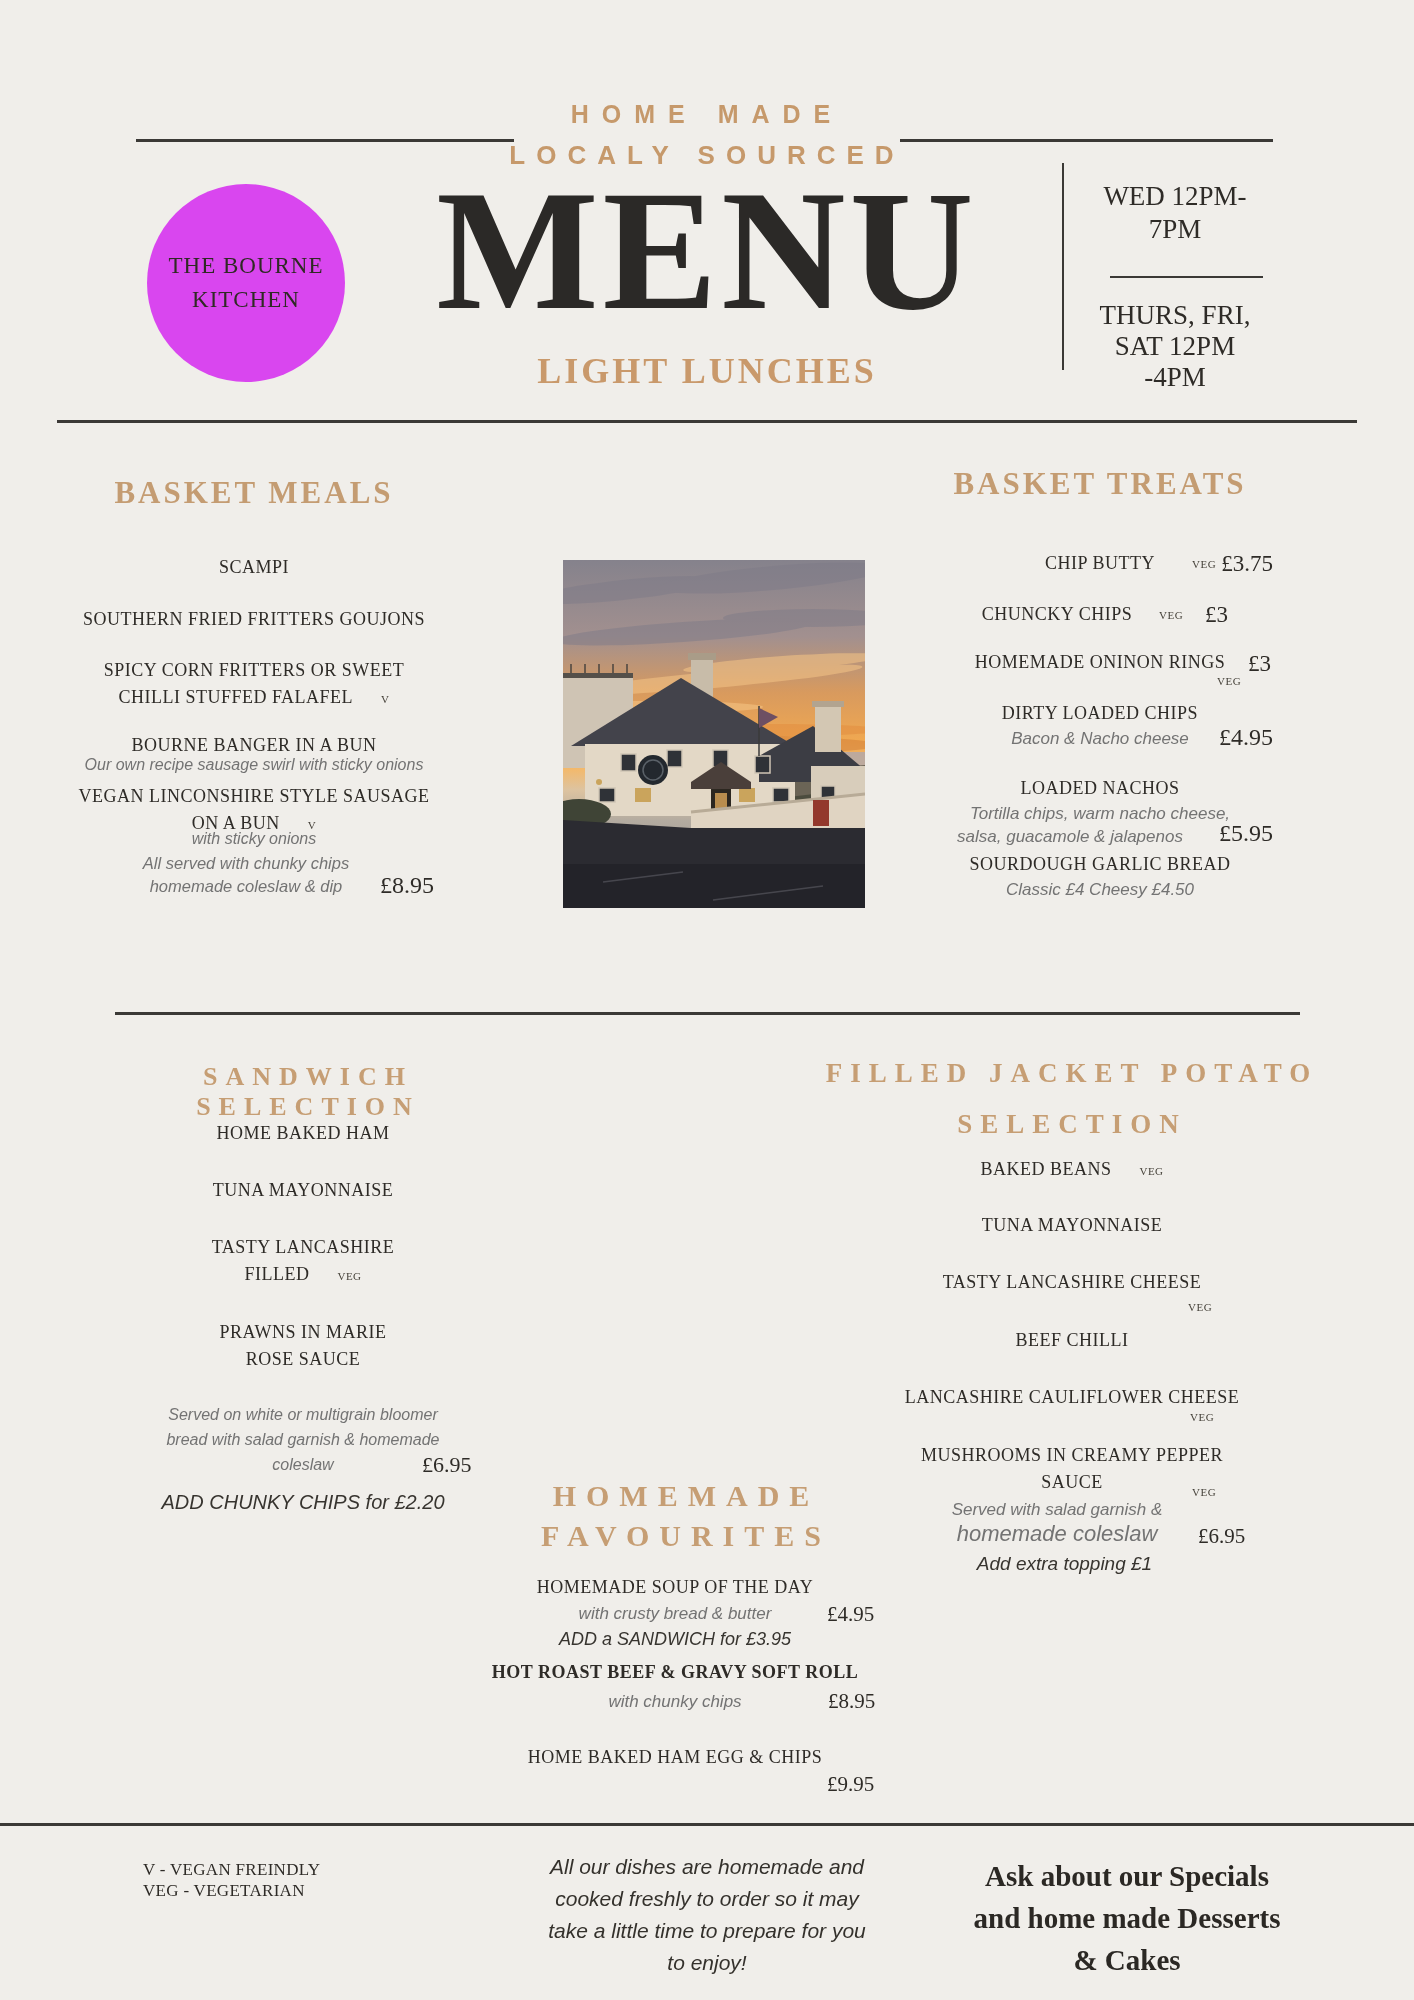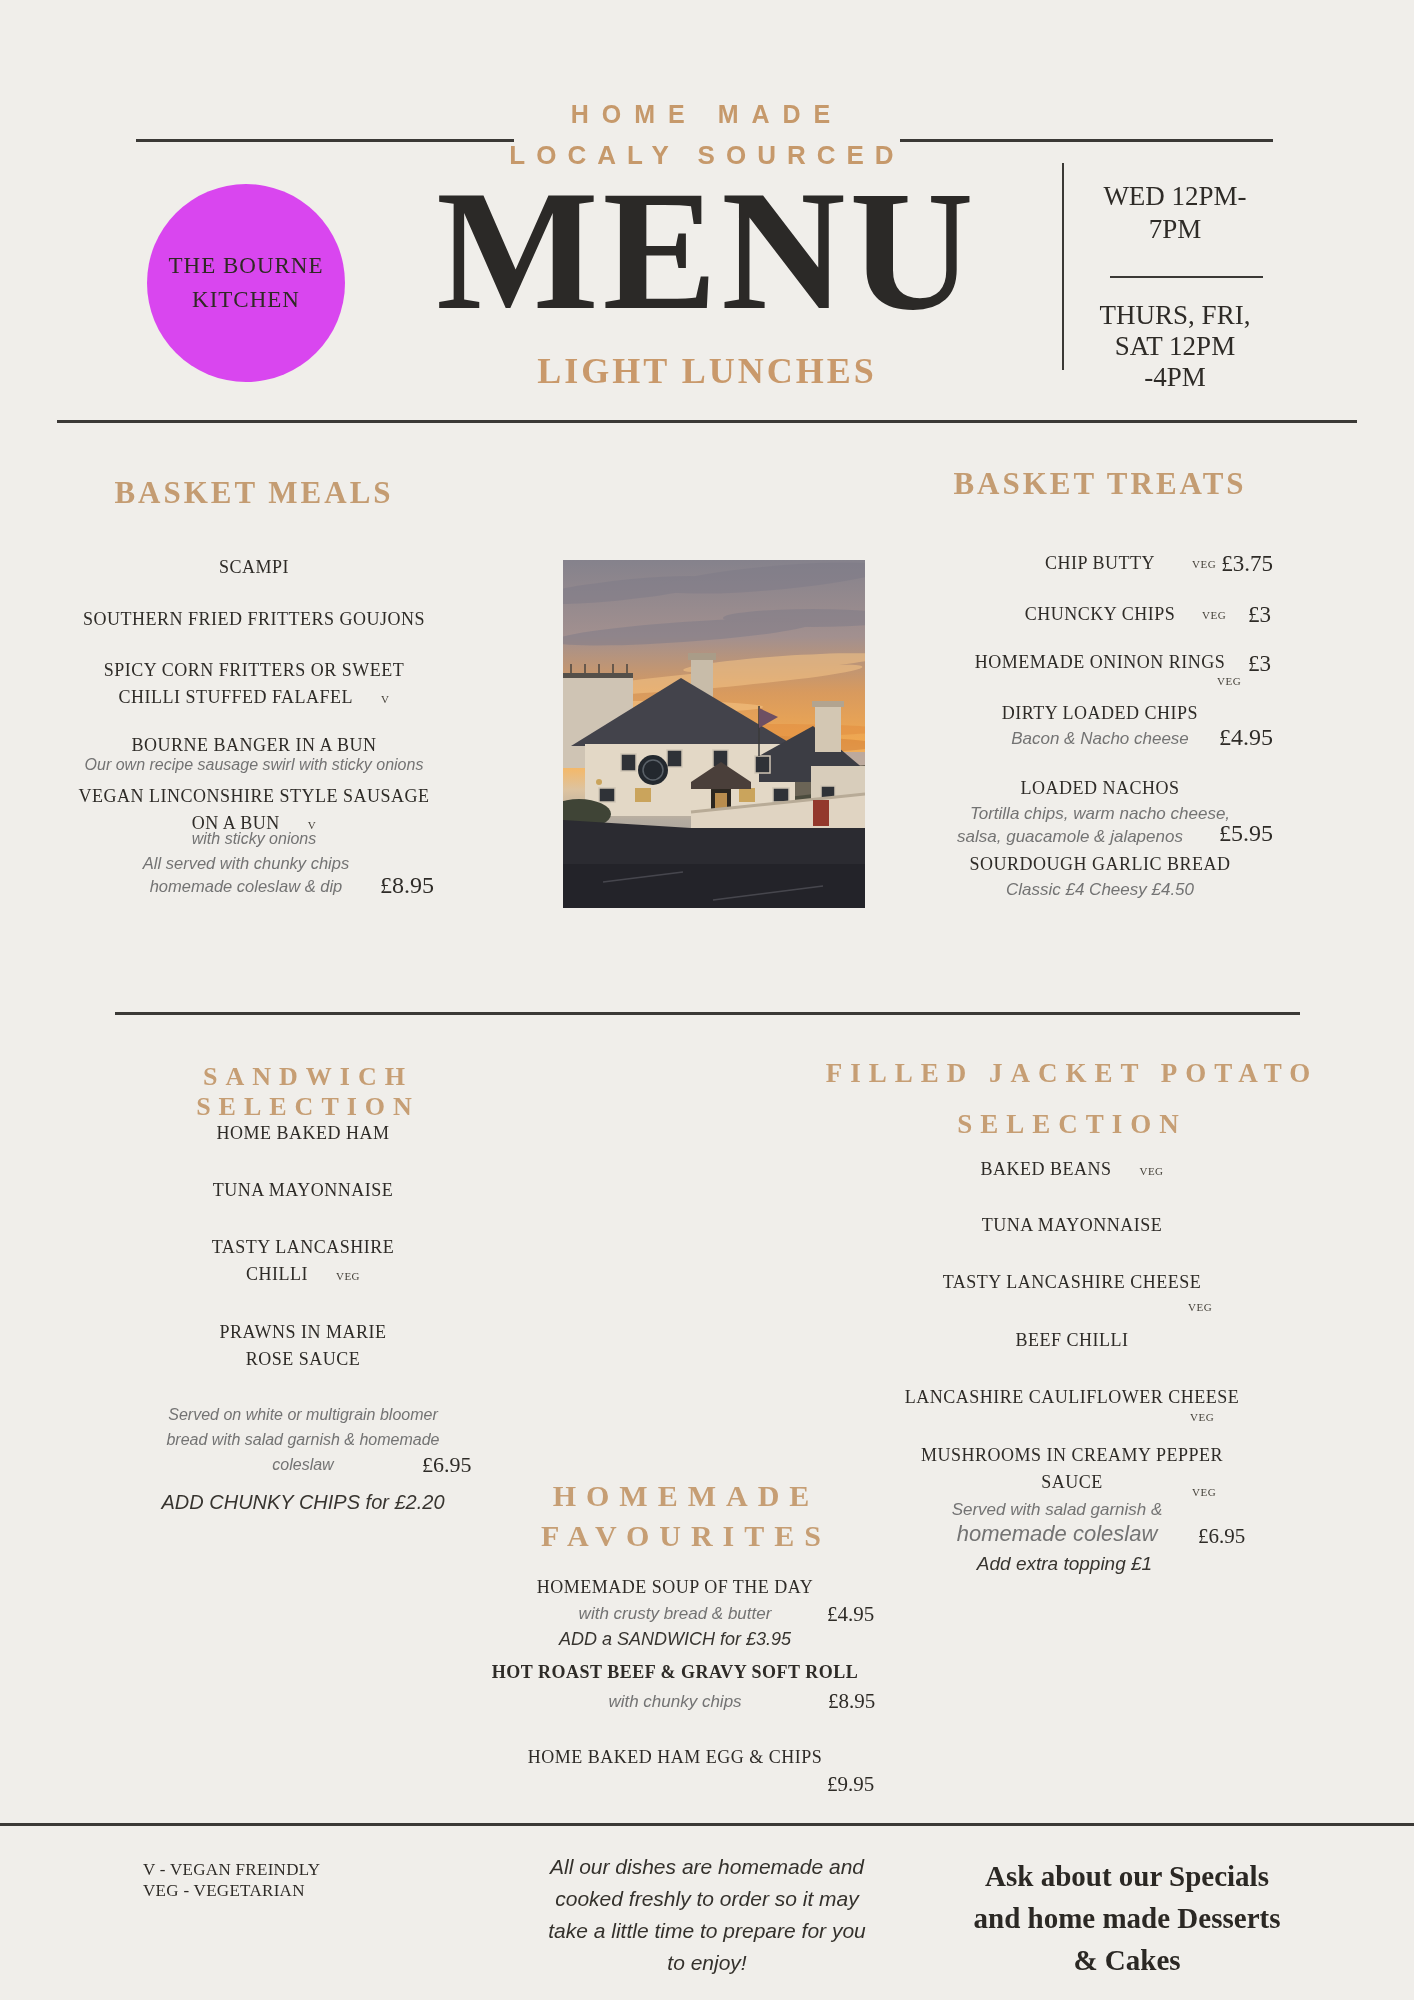"CHUNCKY CHIPS" div.abs { left: 905px -> 862px }
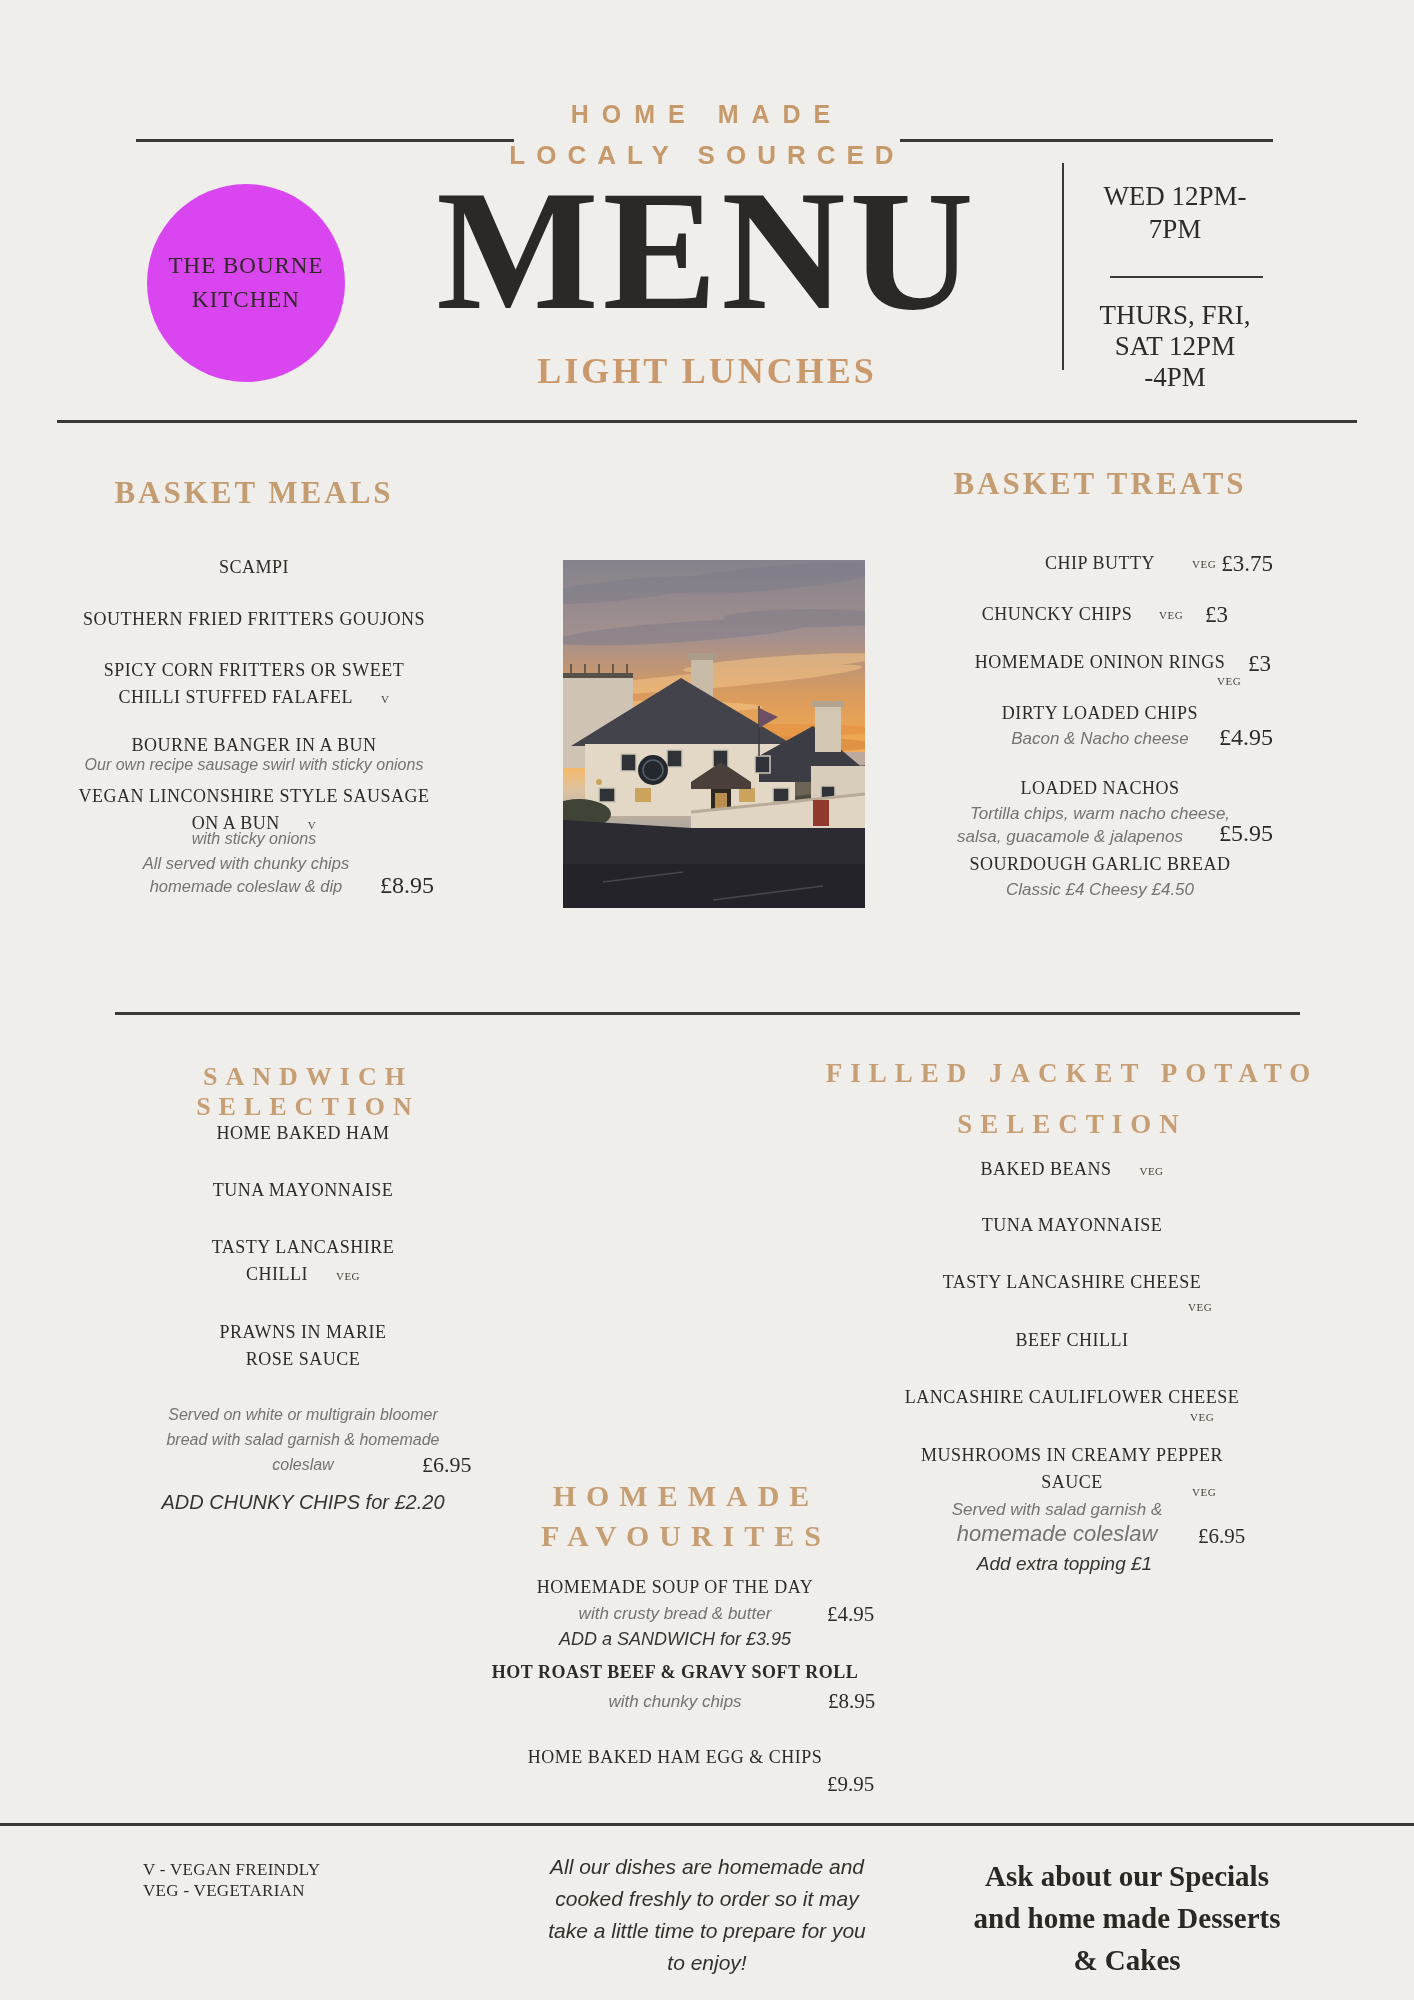"CHILLI" span { text: CHILLI -> FILLED }
